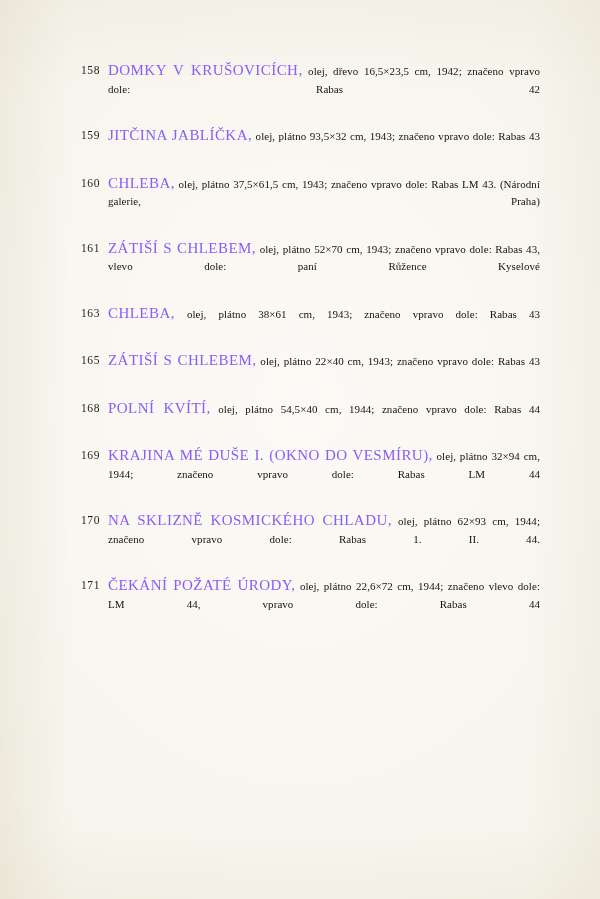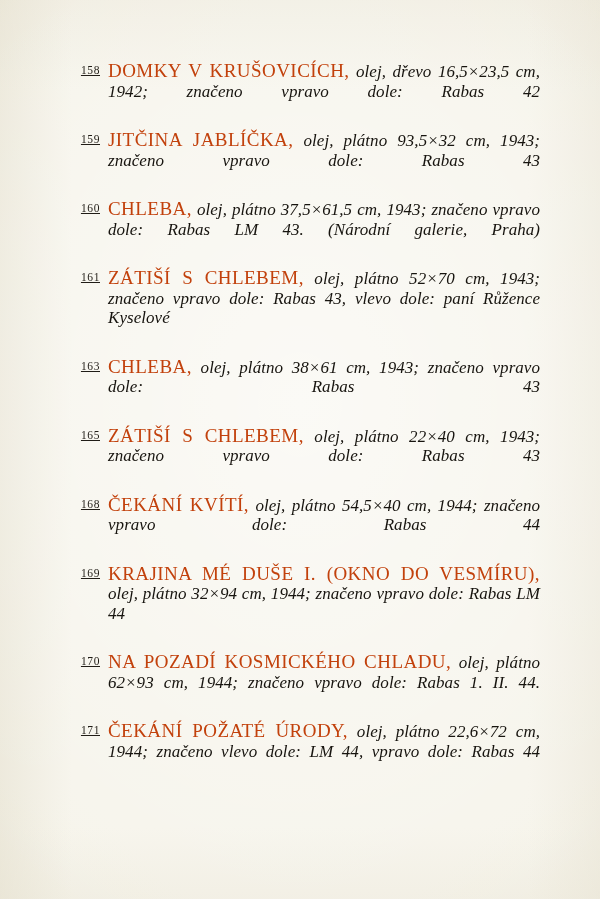"158" .entry-number { text-decoration: underline -> none }
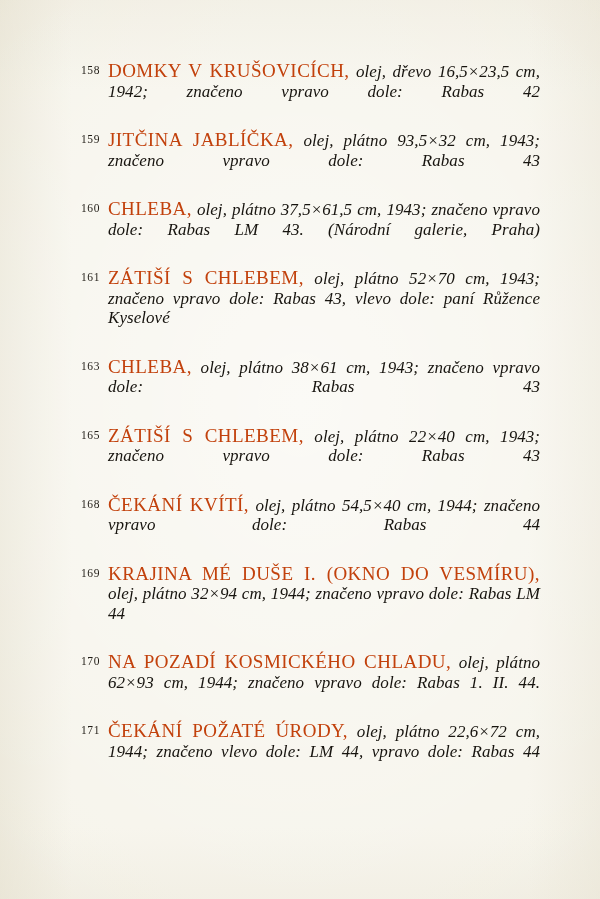"DOMKY V KRUŠOVICÍCH," .title { color: #c2410c -> #8b5cf6; font-size: 19px -> 15px }
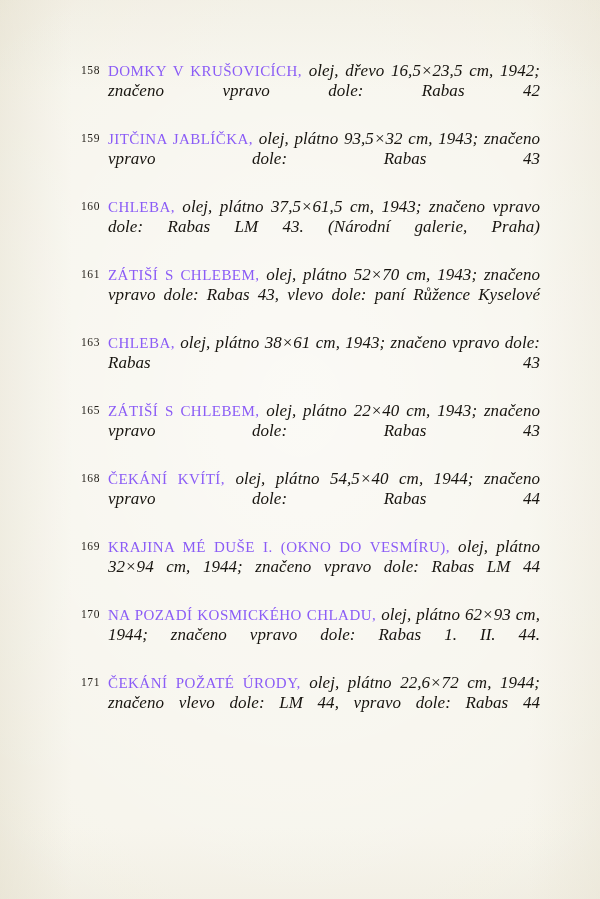"olej, dřevo 16,5×23,5 cm, 1942;" .detail { font-size: 17px -> 11px; font-style: italic -> none }
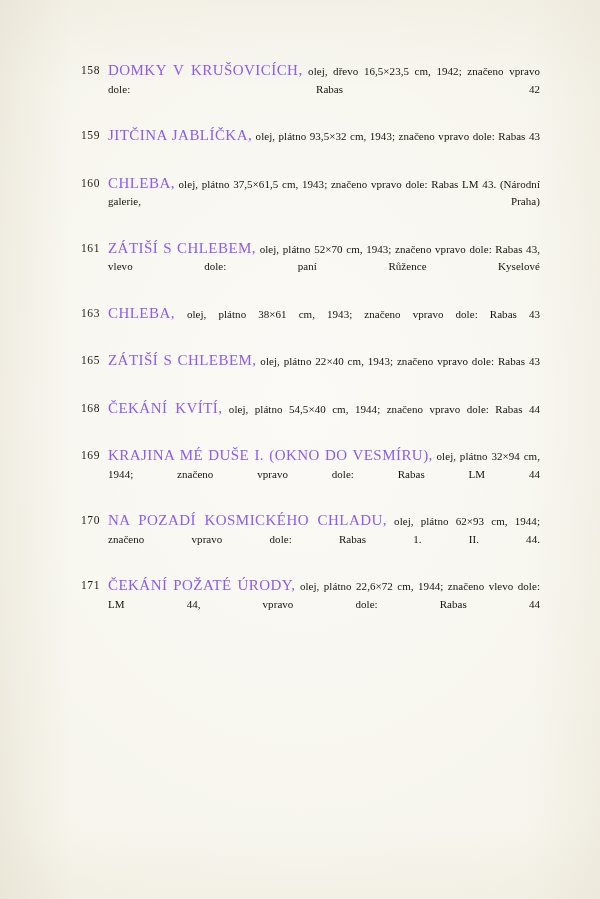"ČEKÁNÍ KVÍTÍ," span.title { text: ČEKÁNÍ -> POLNÍ }
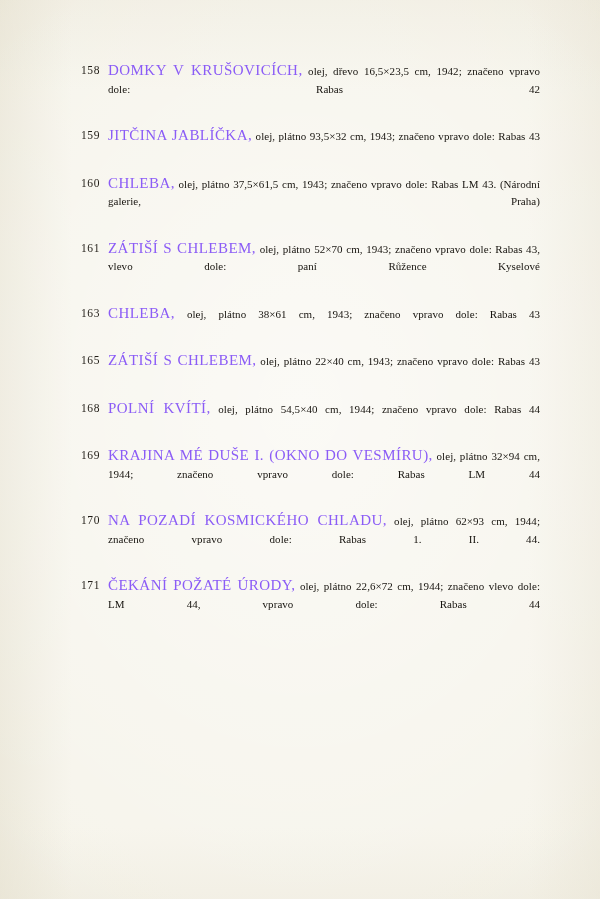"NA POZADÍ KOSMICKÉHO CHLADU," span.title { text: POZADÍ -> SKLIZNĚ }
